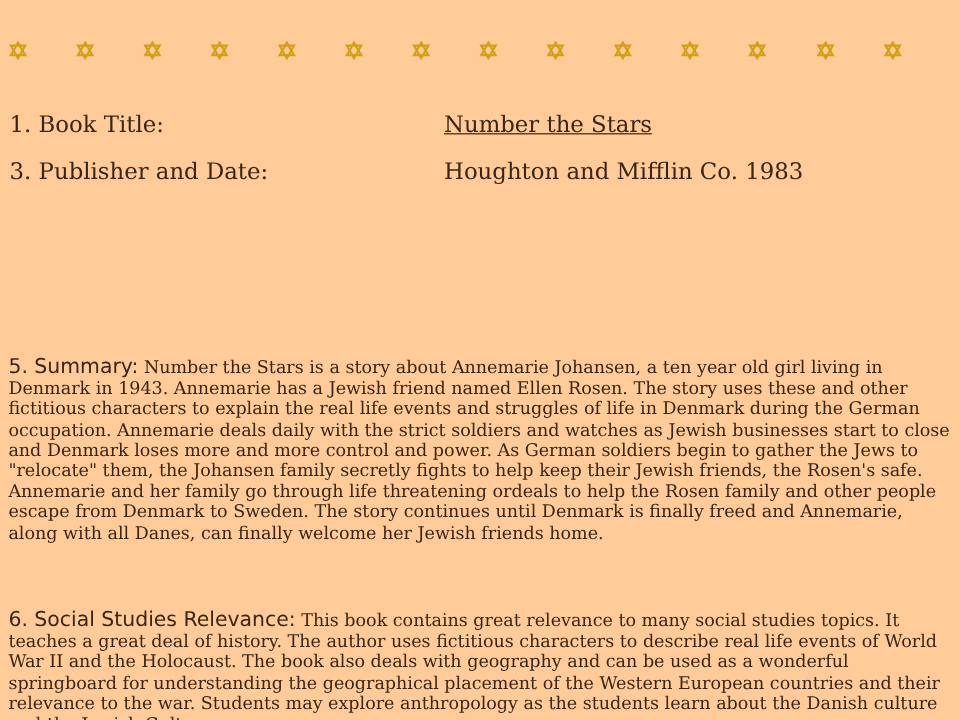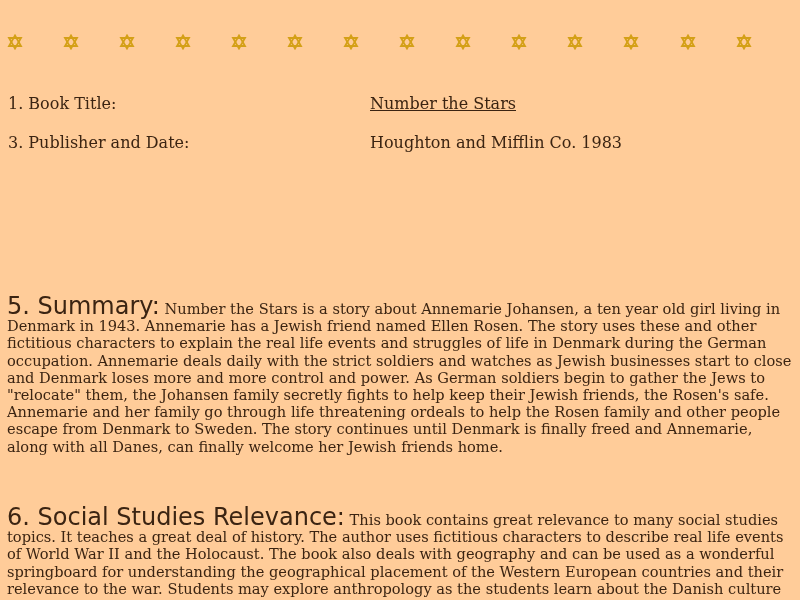"1. Book Title:" .info-row { font-size: 16px -> 19px }
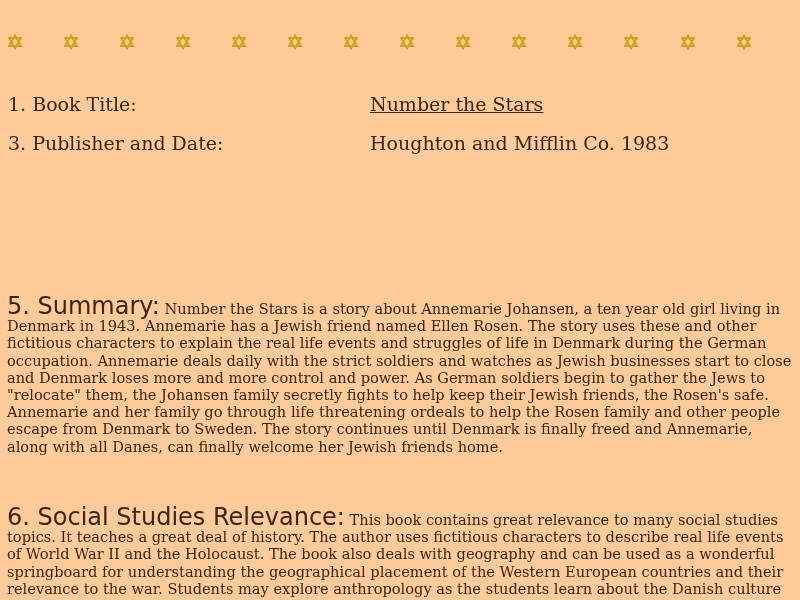"5. Summary:" .section-heading { font-size: 24px -> 17px }
